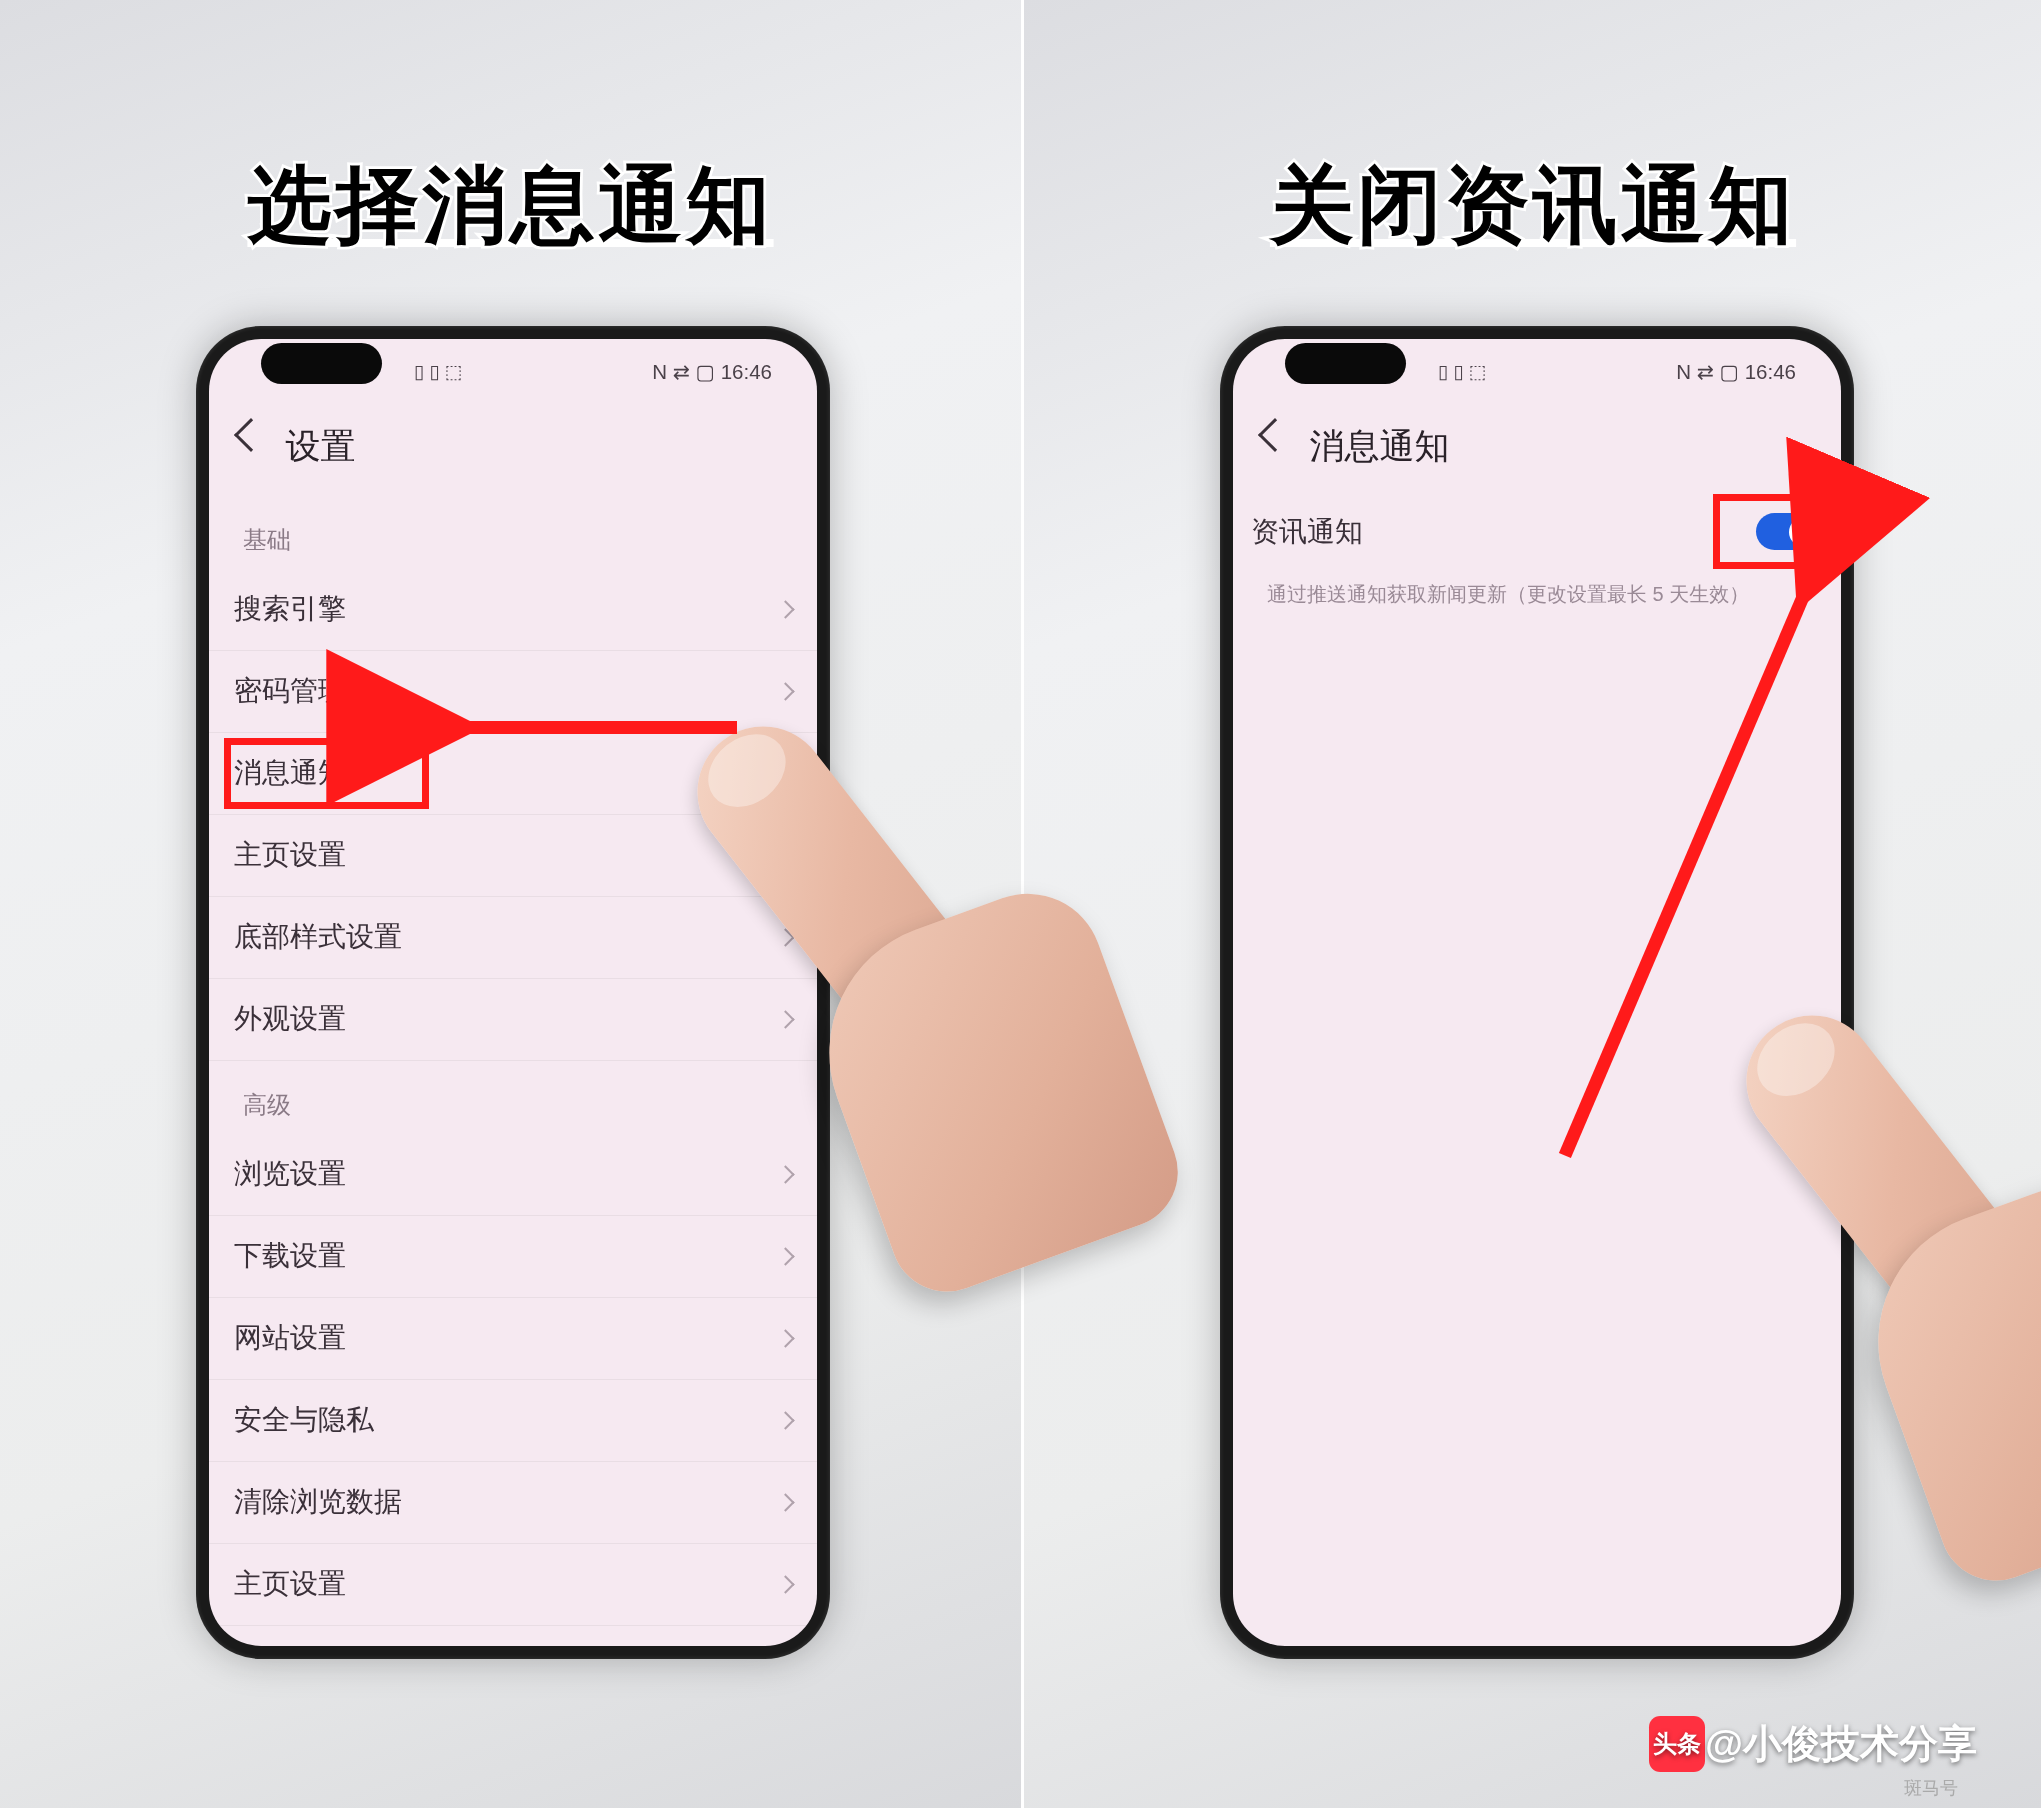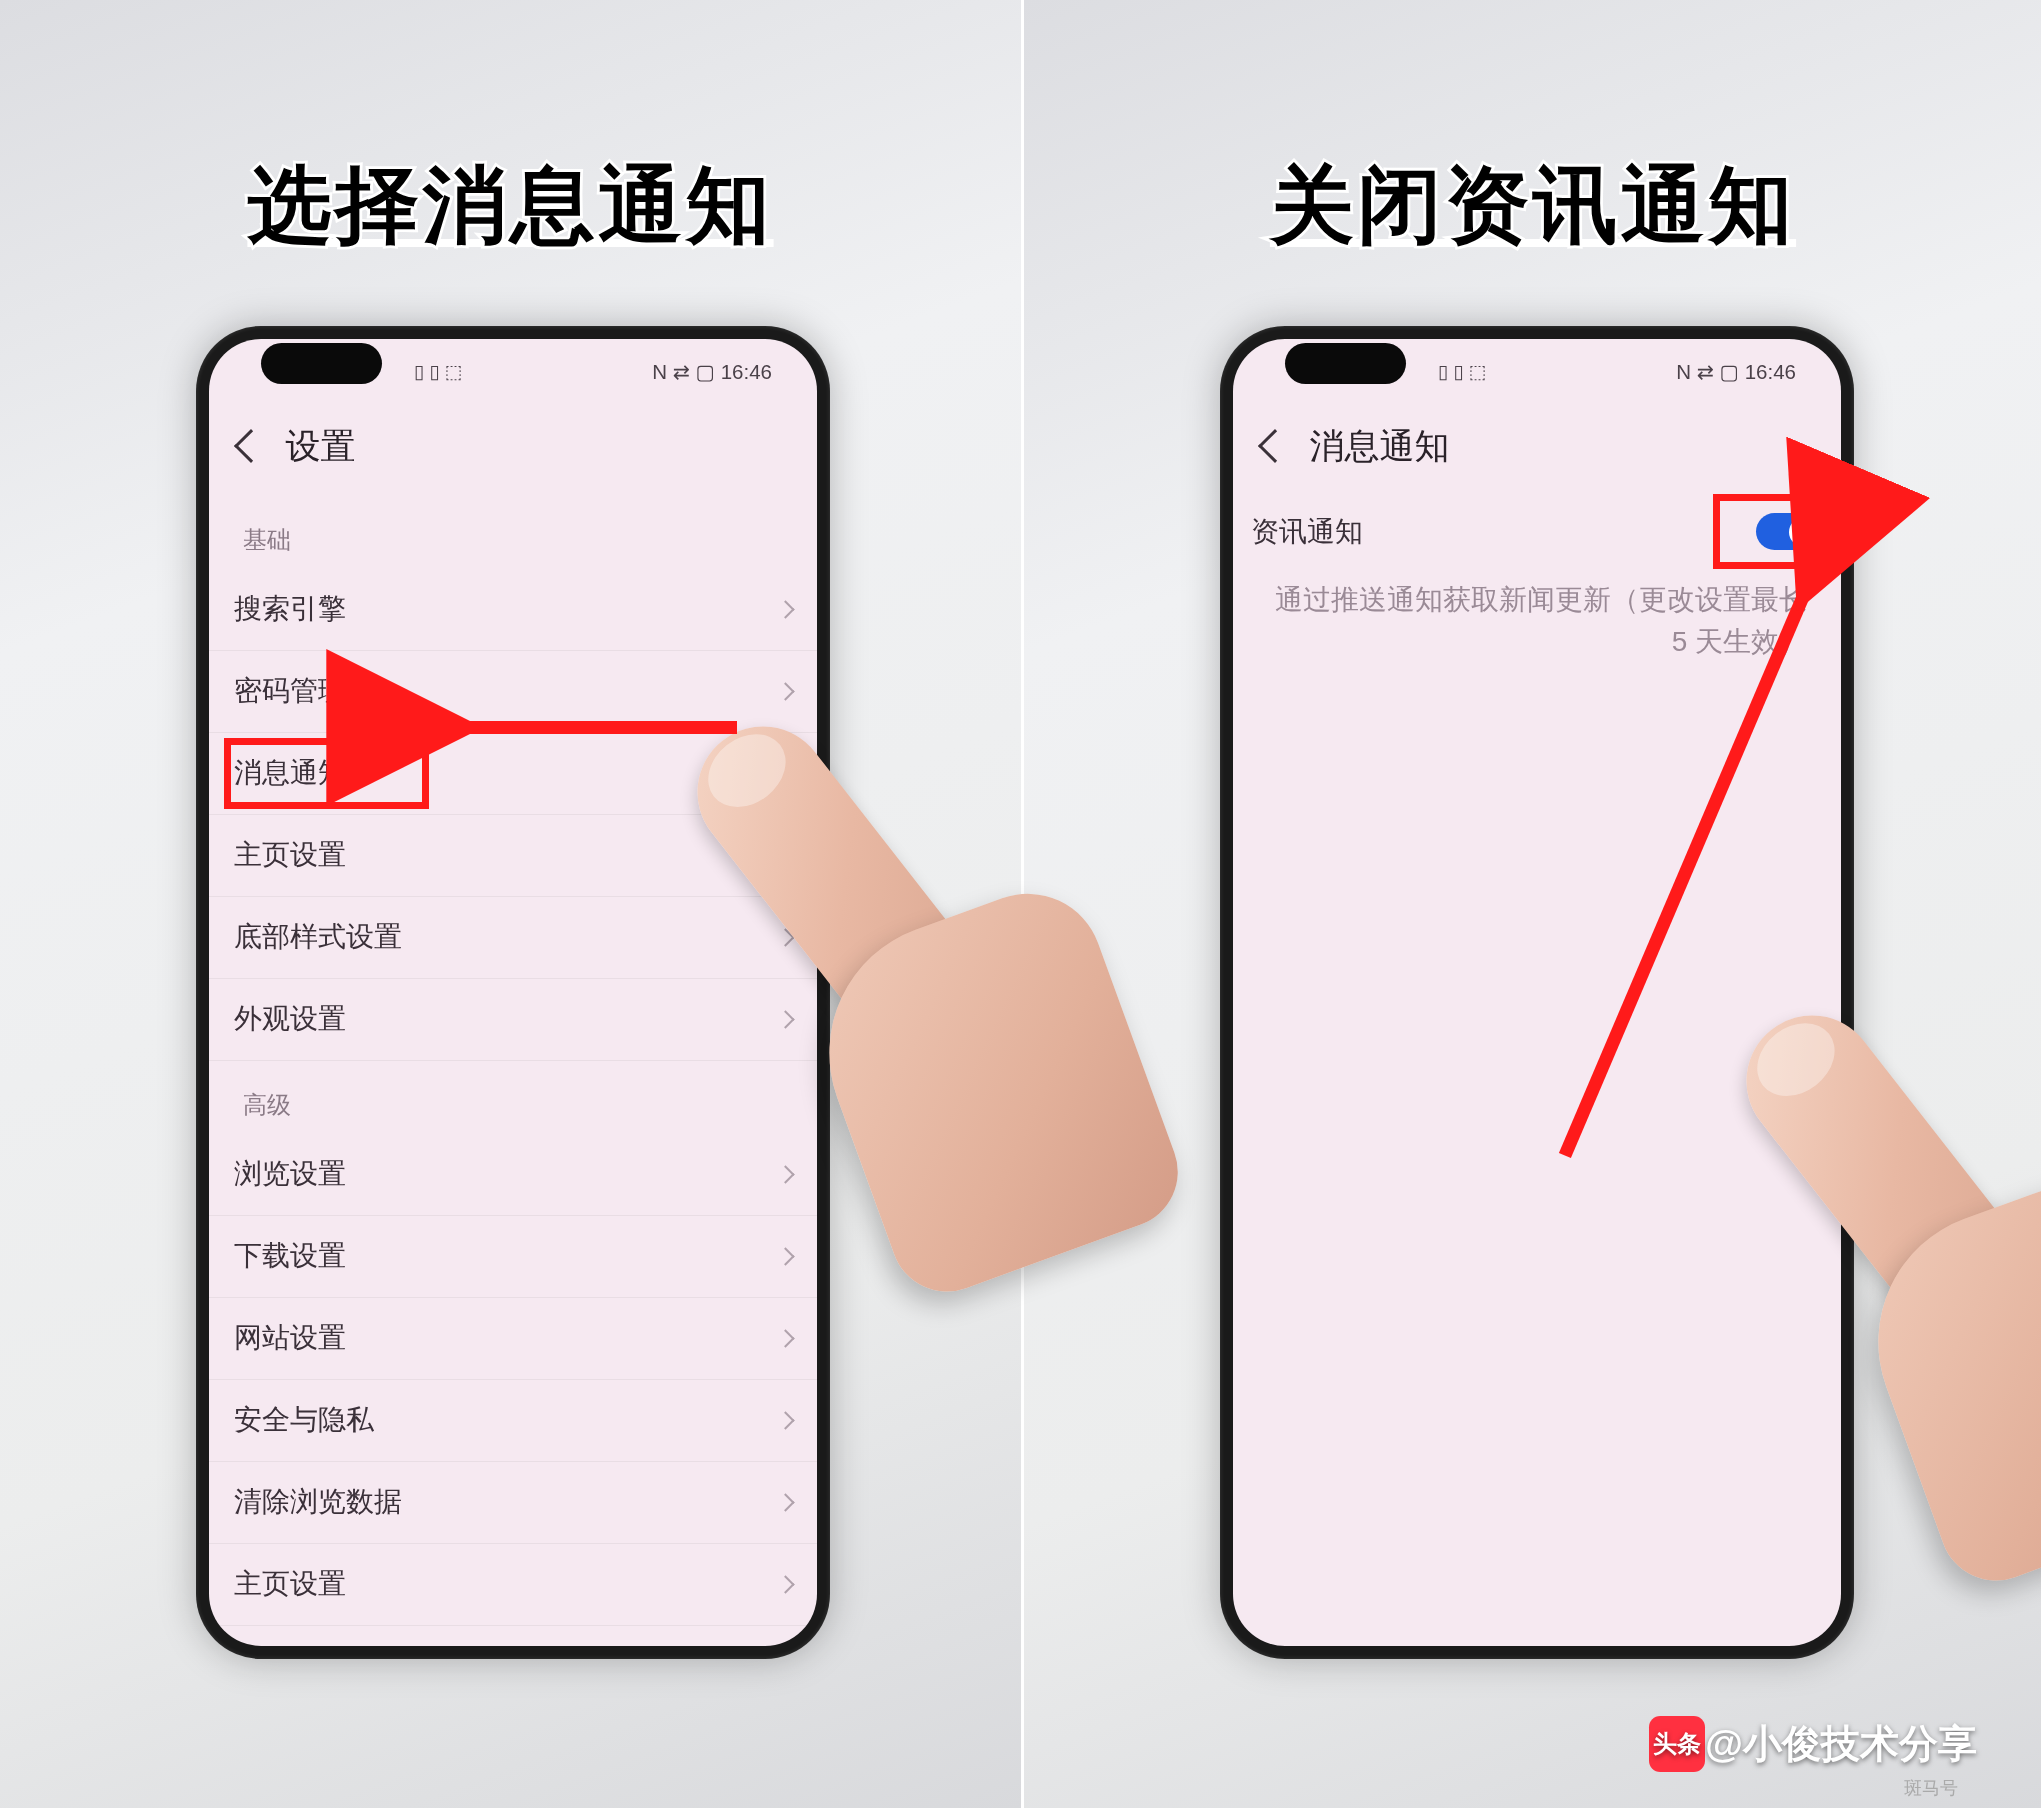"设置" .header { align-items: center -> flex-start }
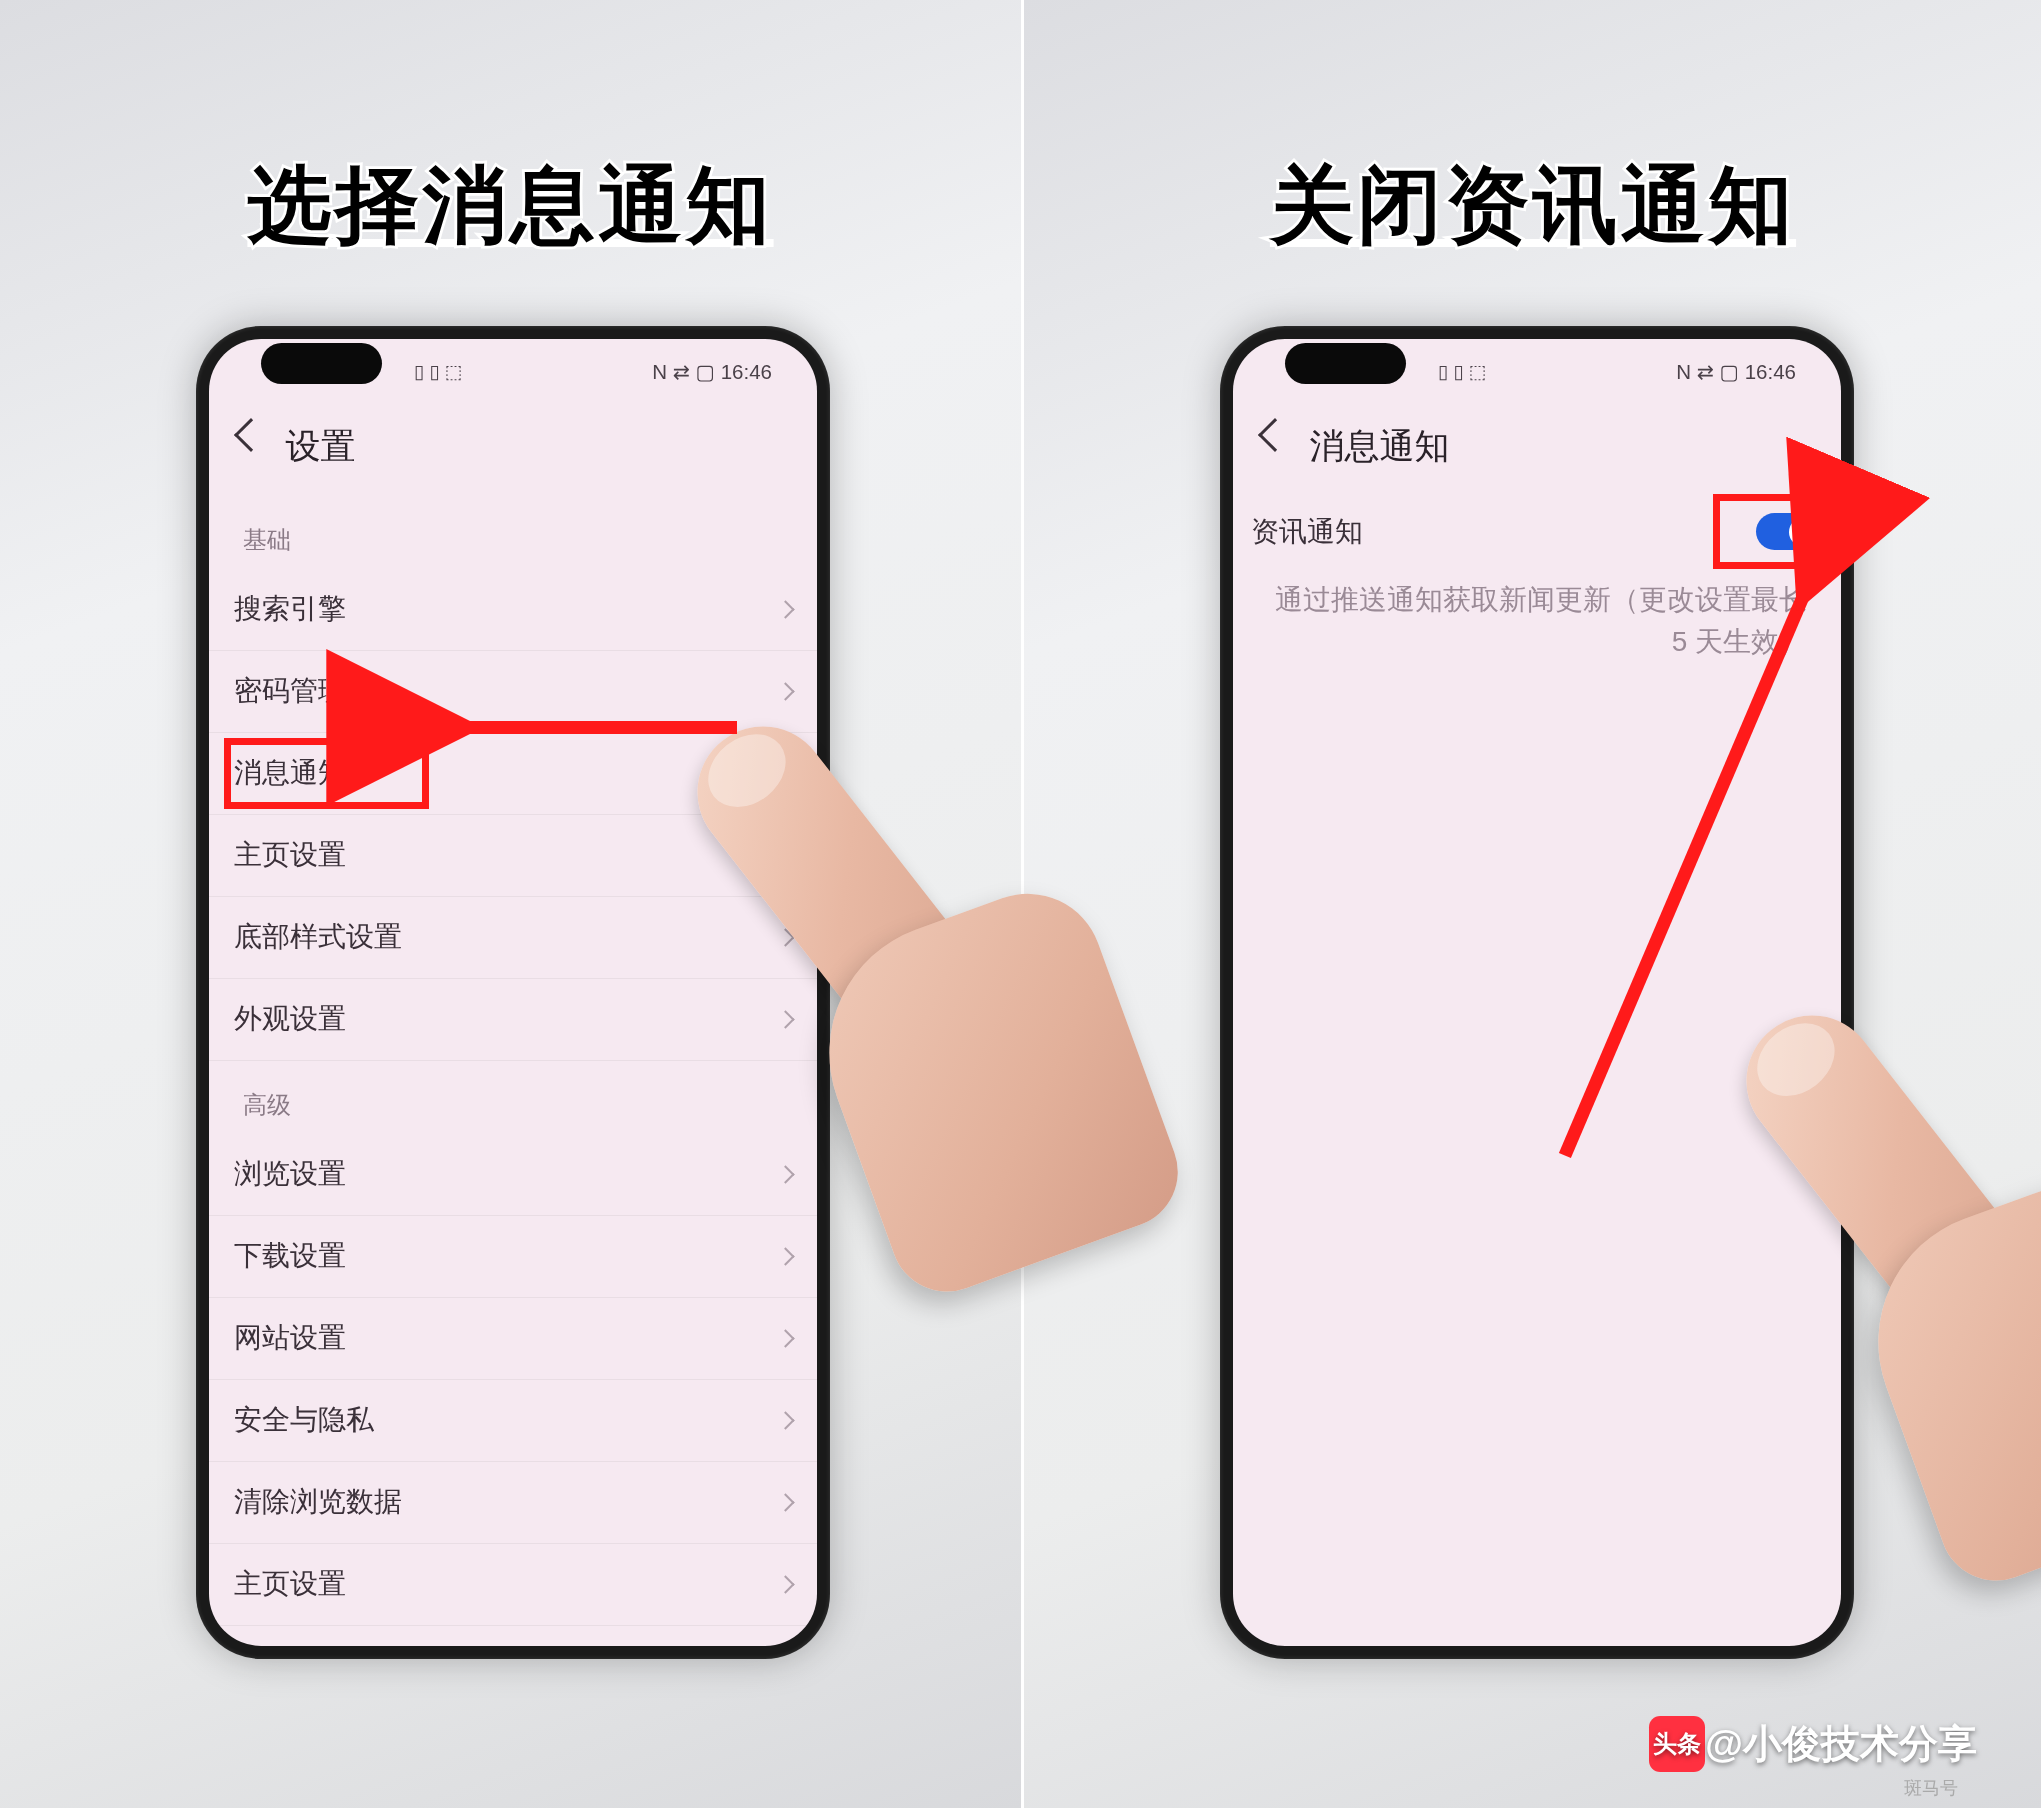"通过推送通知获取新闻更新（更改设置最长 5 天生效）" .hint-text { font-size: 28px -> 20px; text-align: right -> none }
